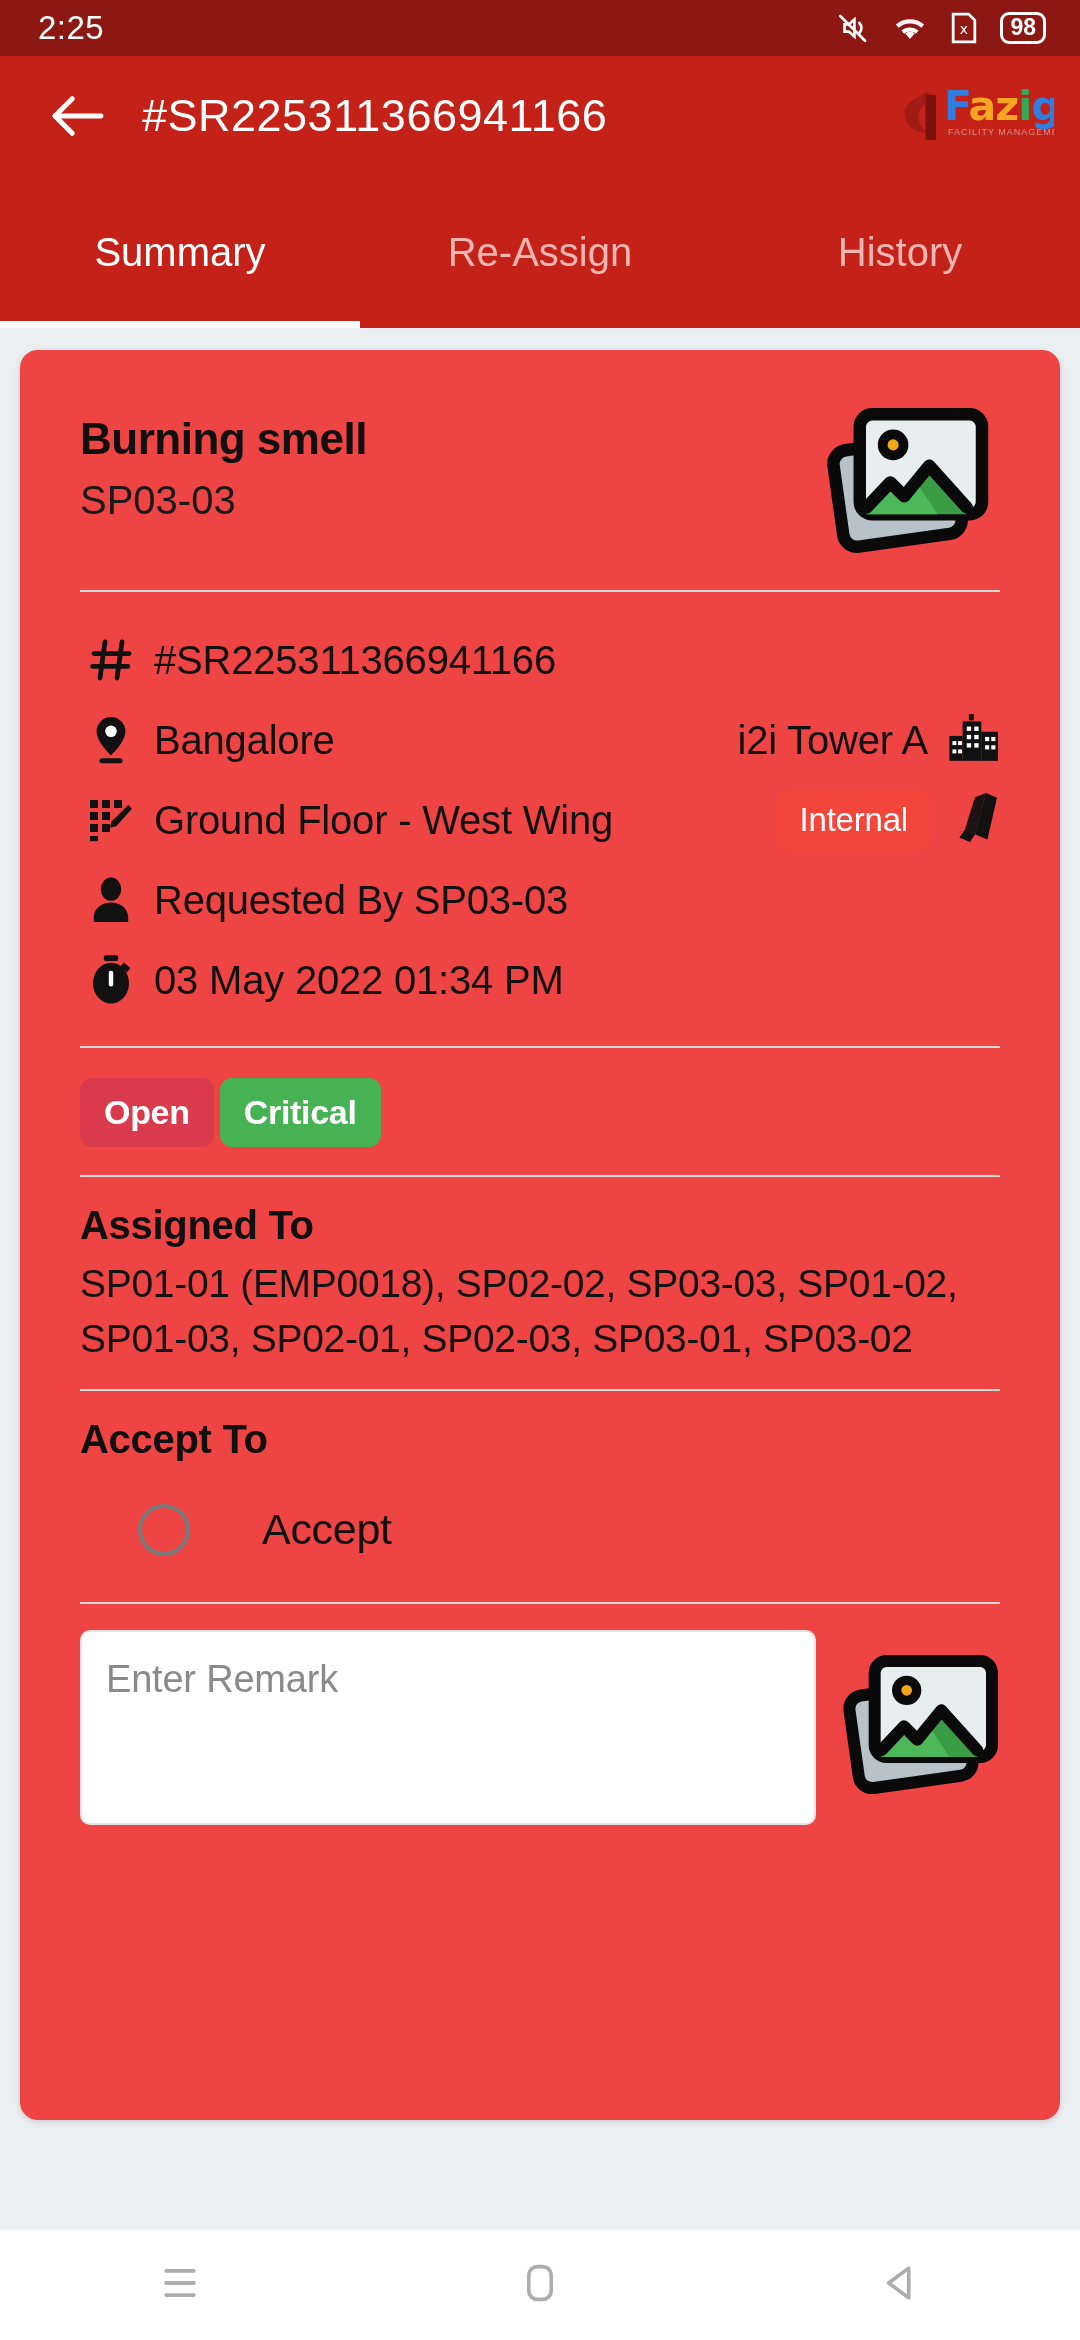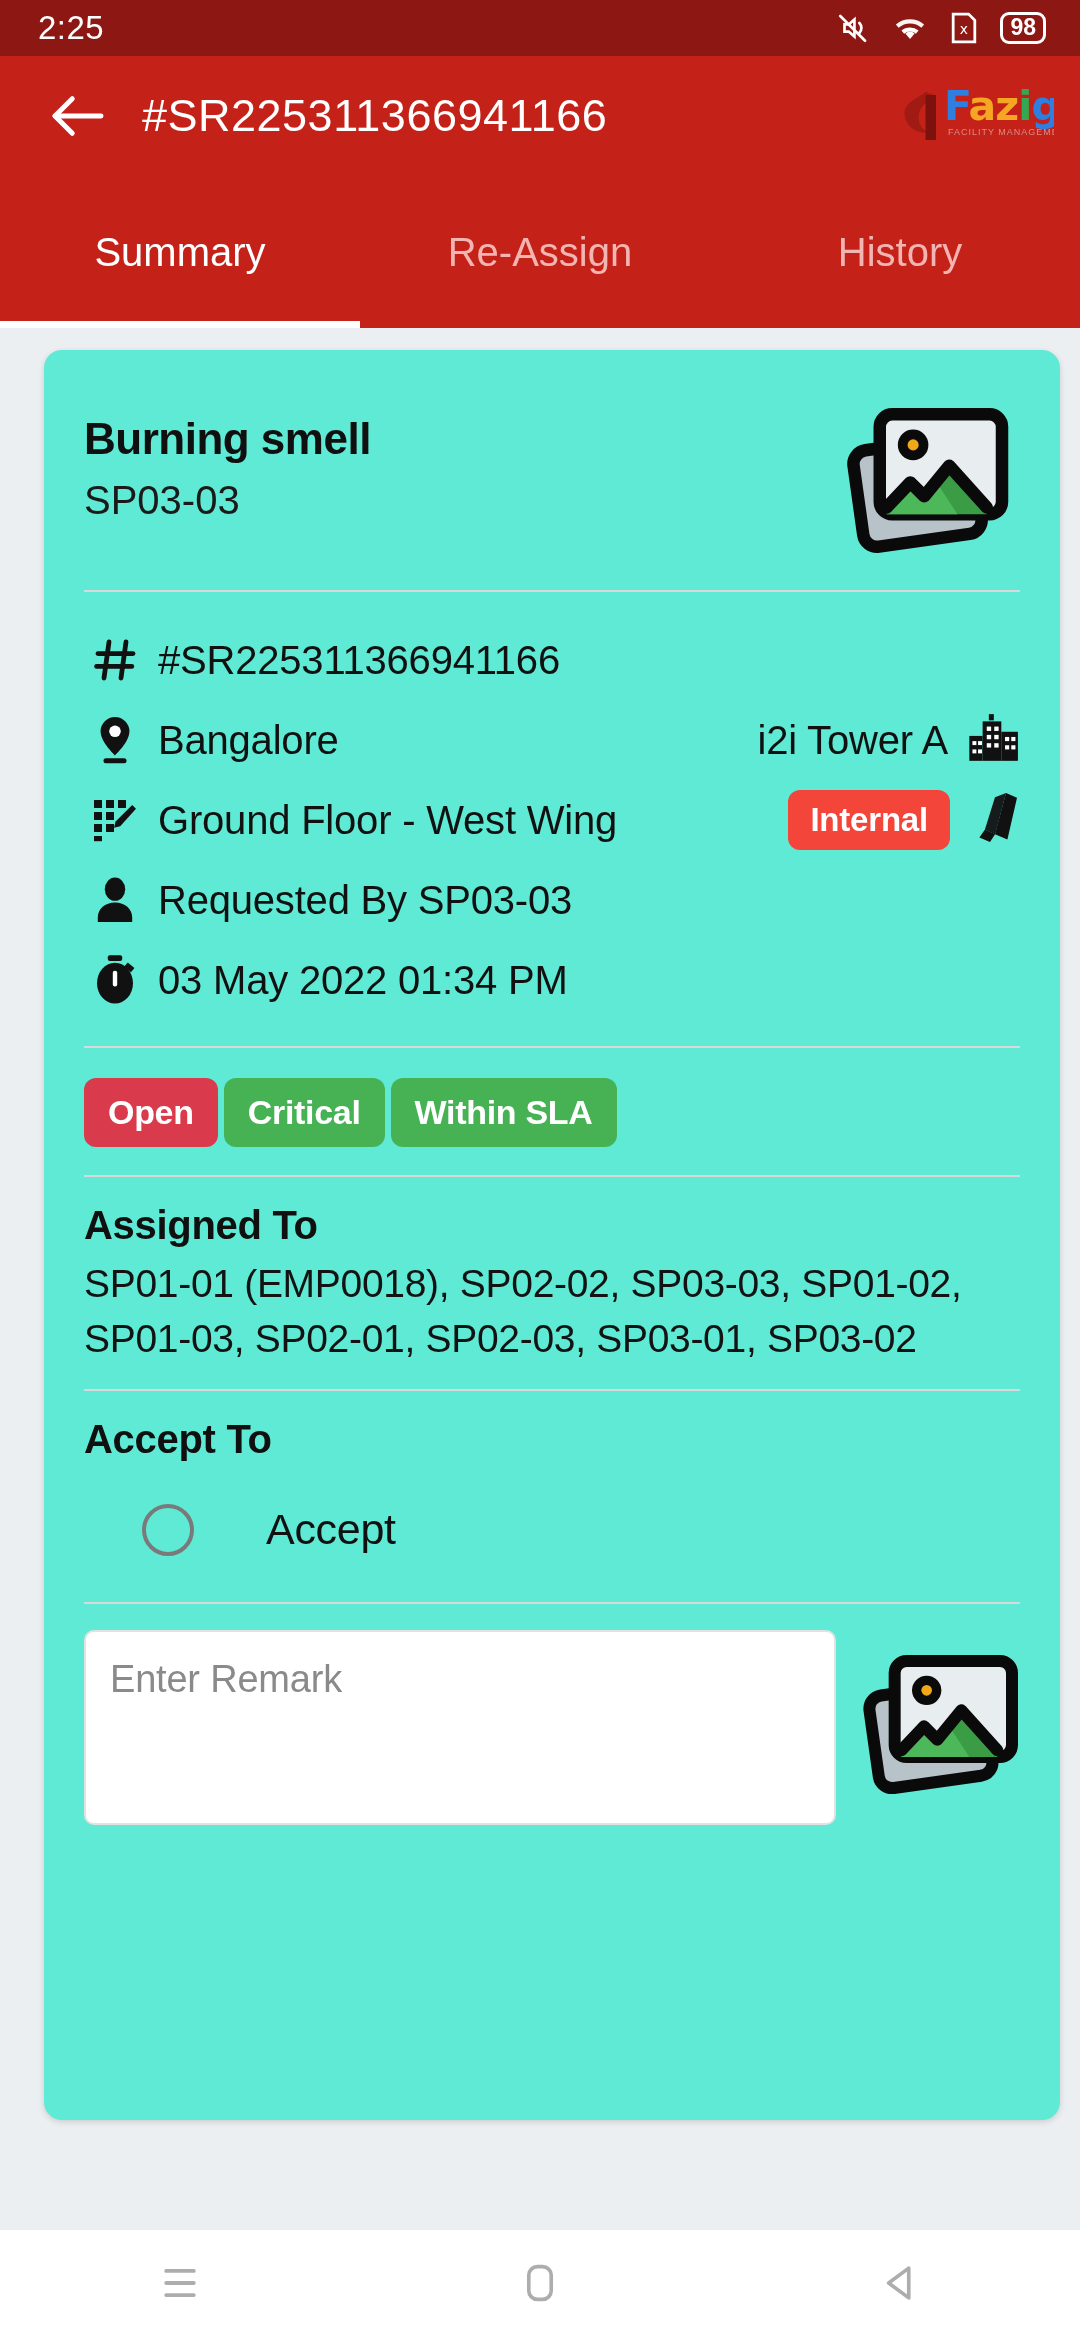"Burning smell" .card { background: #5eead4 -> #ef4444; margin-left: 24px -> none; padding: 0 40px -> 0 60px }
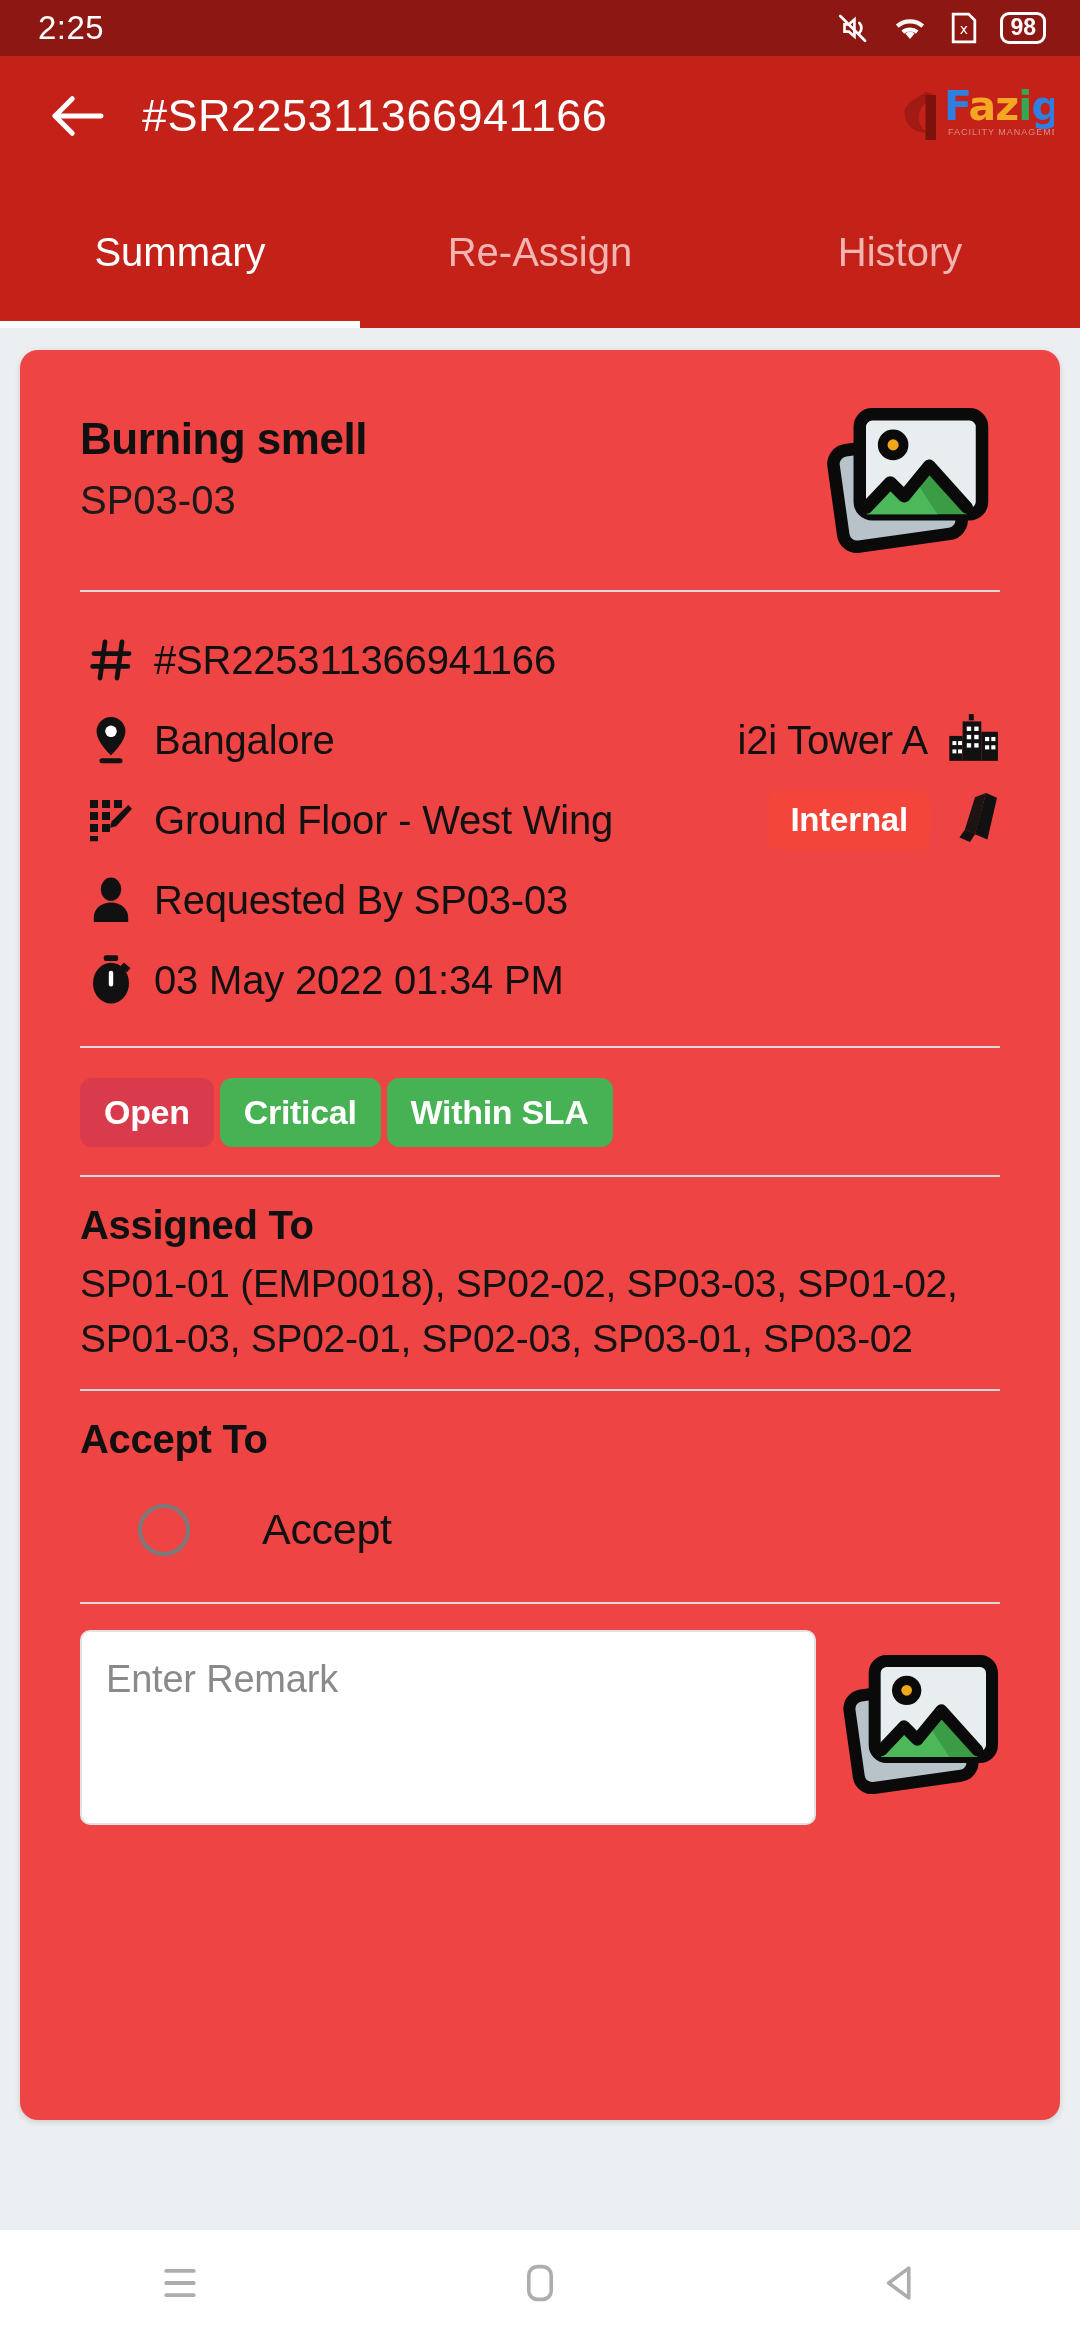"Internal" .badge-internal { font-weight: 700 -> 400 }
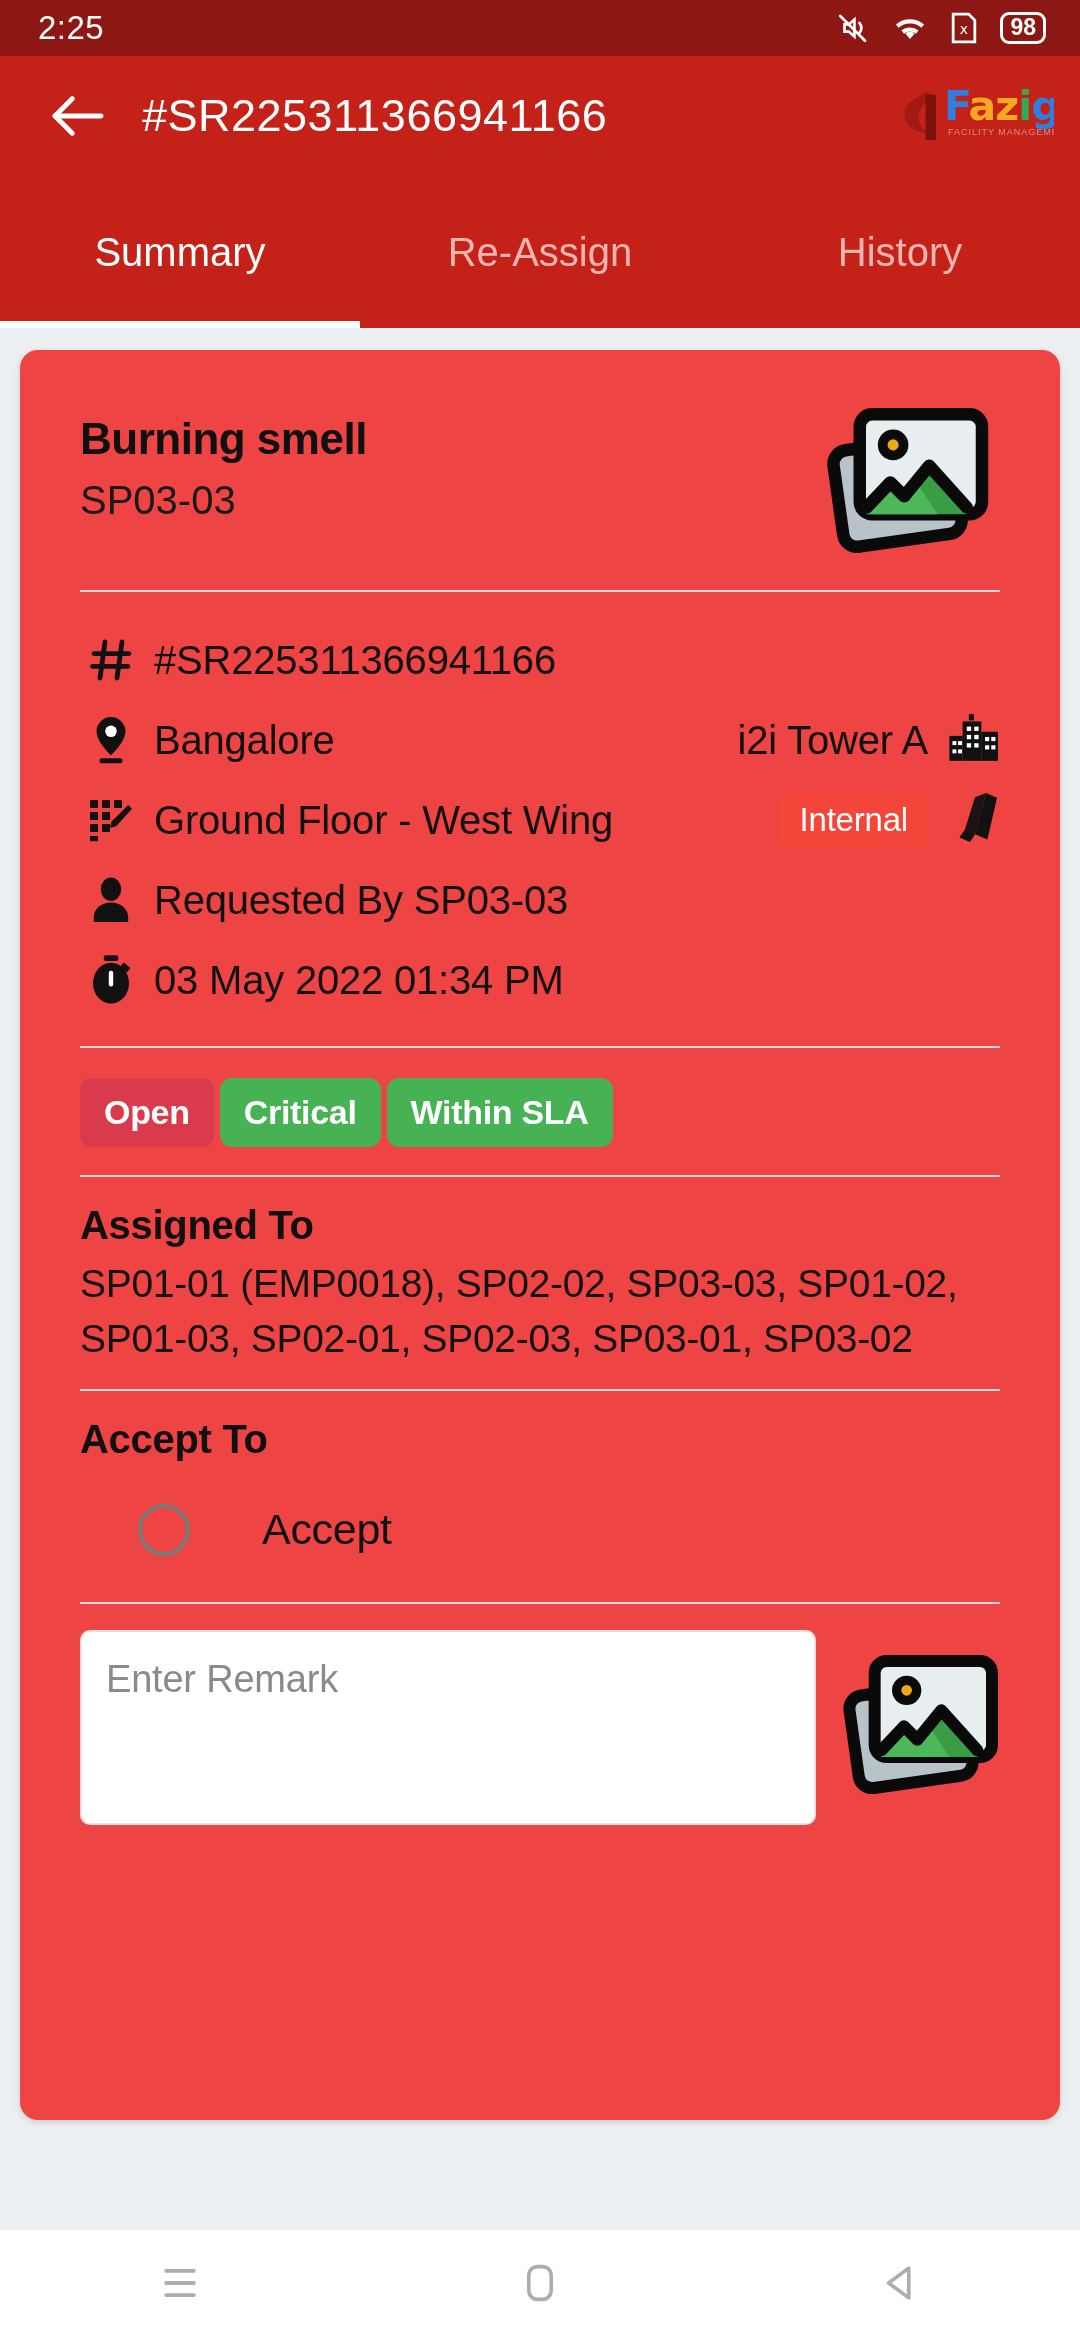"Within SLA" span.chip { html: <span>Within SLA</span> -> none }
